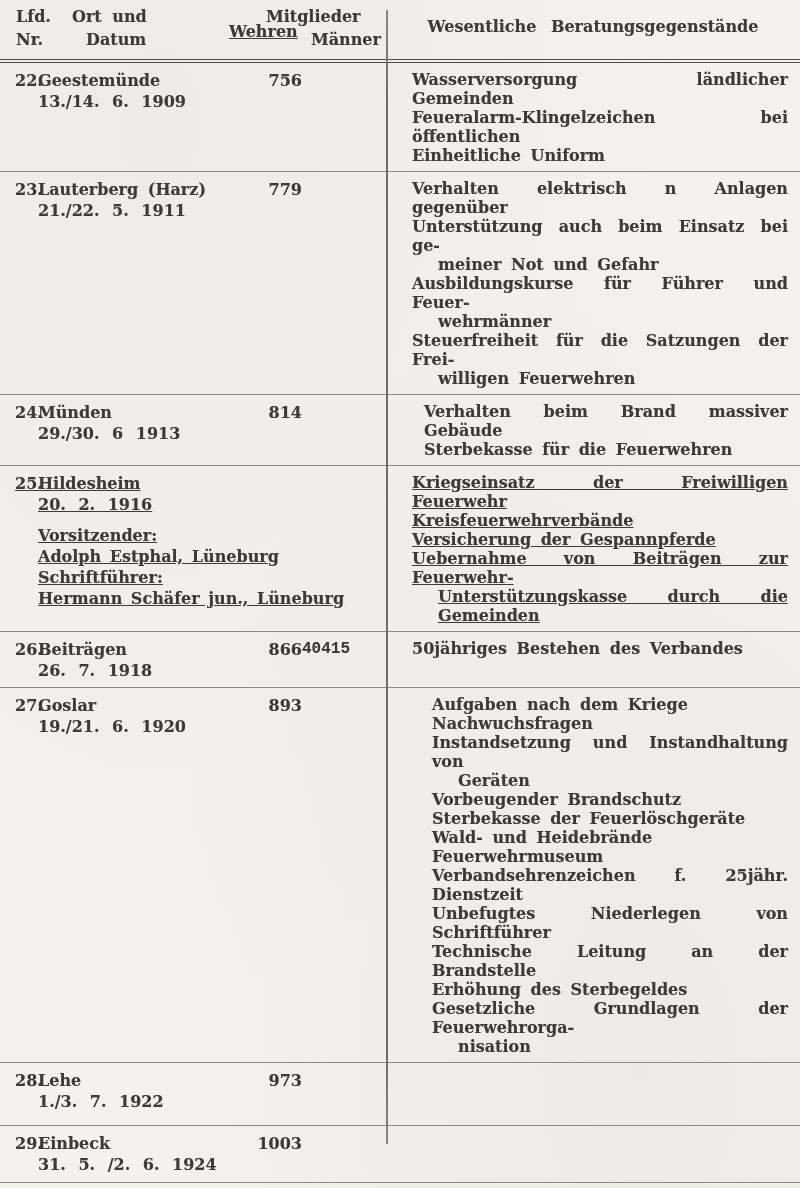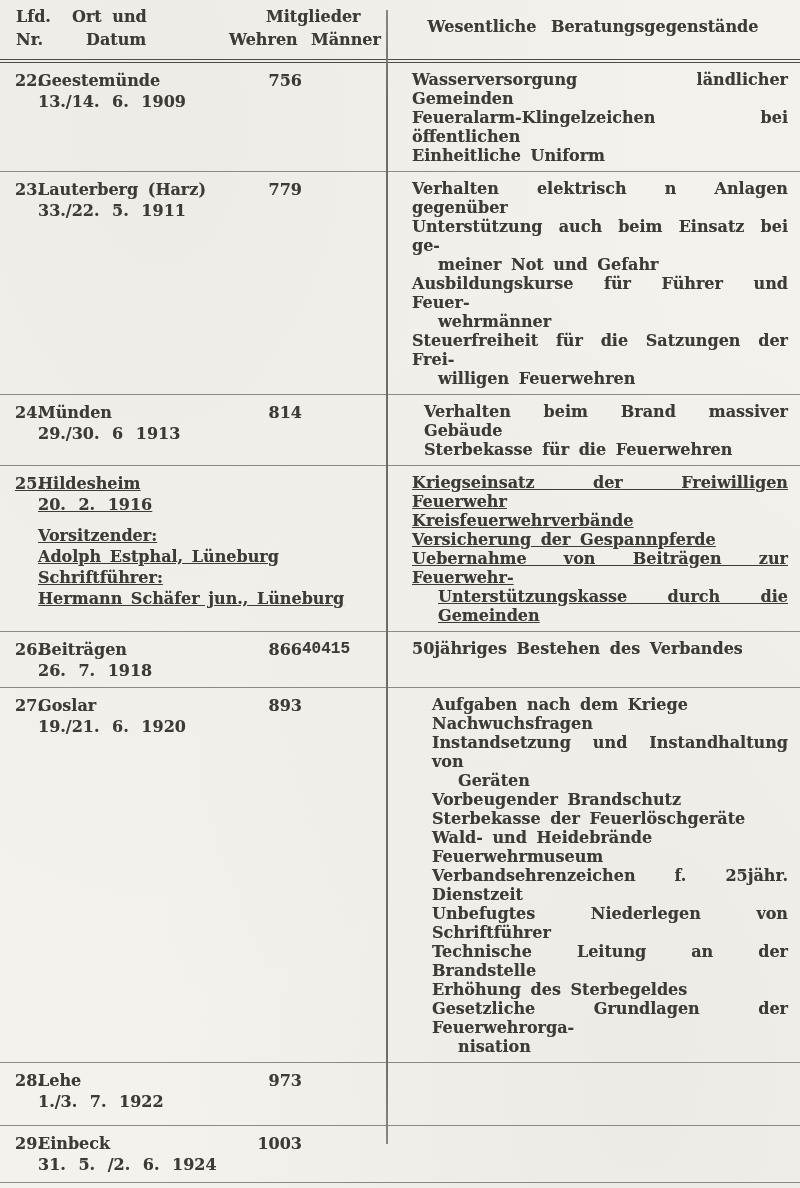"Wehren" .h-wehren { text-decoration: none -> underline; top: 29px -> 21px }
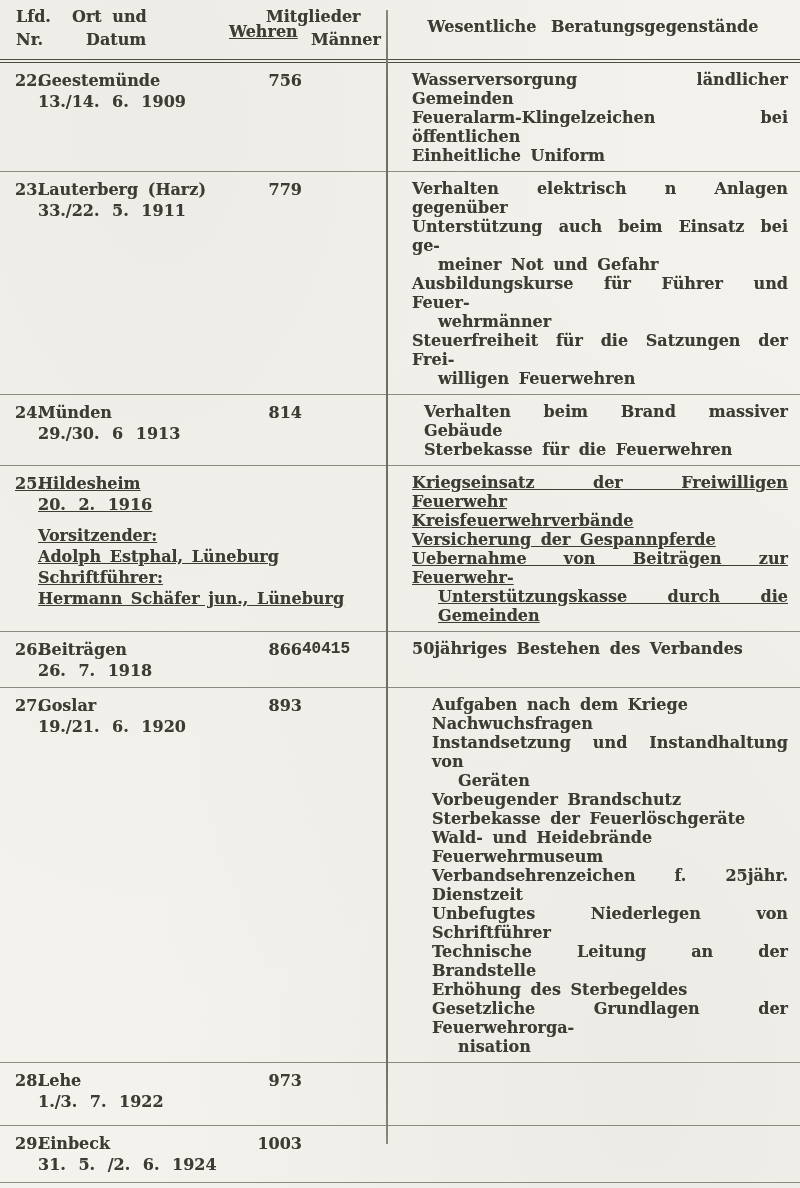"33./22. 5. 1911" div.datum { text: 33./22 -> 21./22 }
